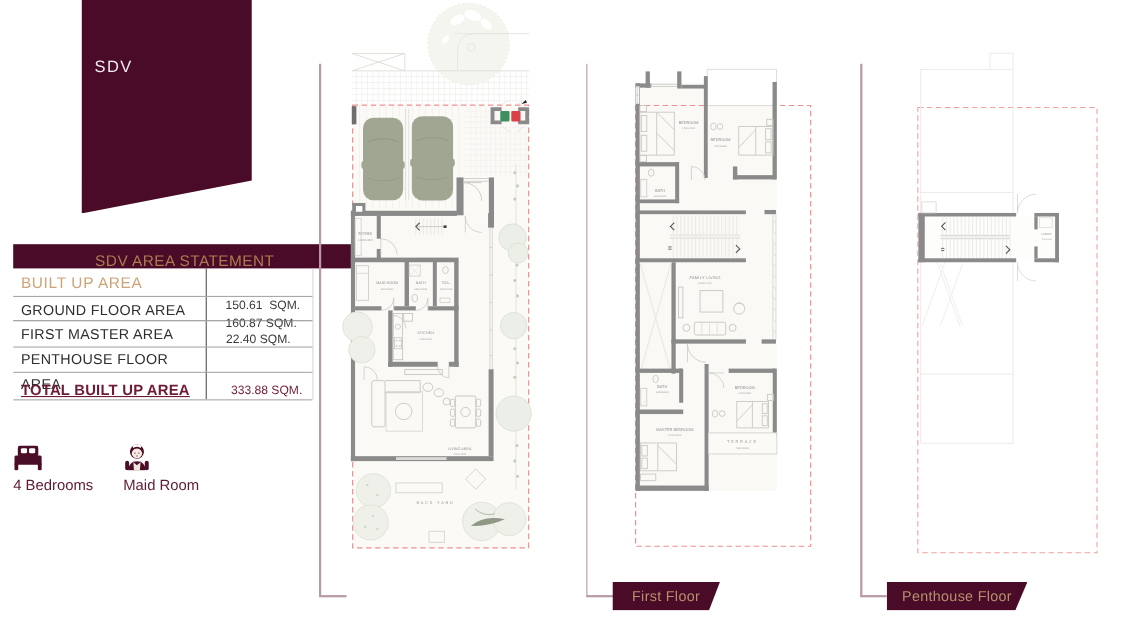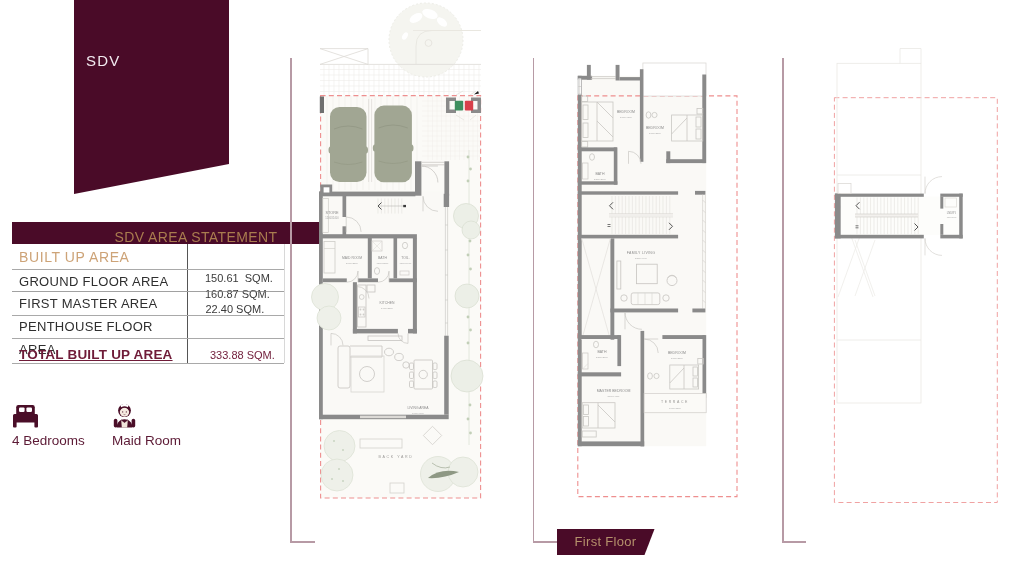"SDV AREA STATEMENT" div.abs { padding-left: 28px -> none }
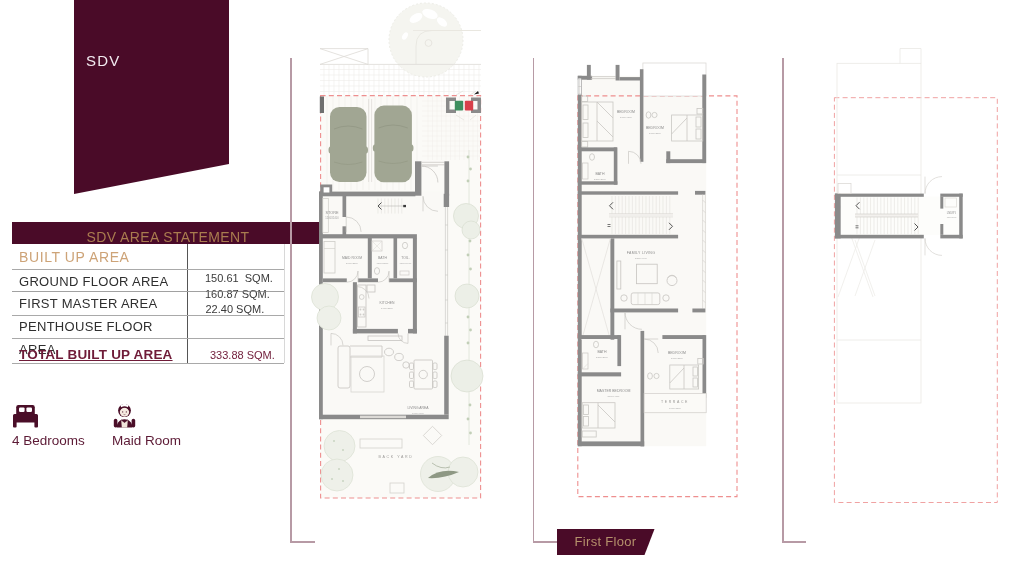"Penthouse Floor" div.abs { html: none -> <div>Penthouse Floor</div> }
